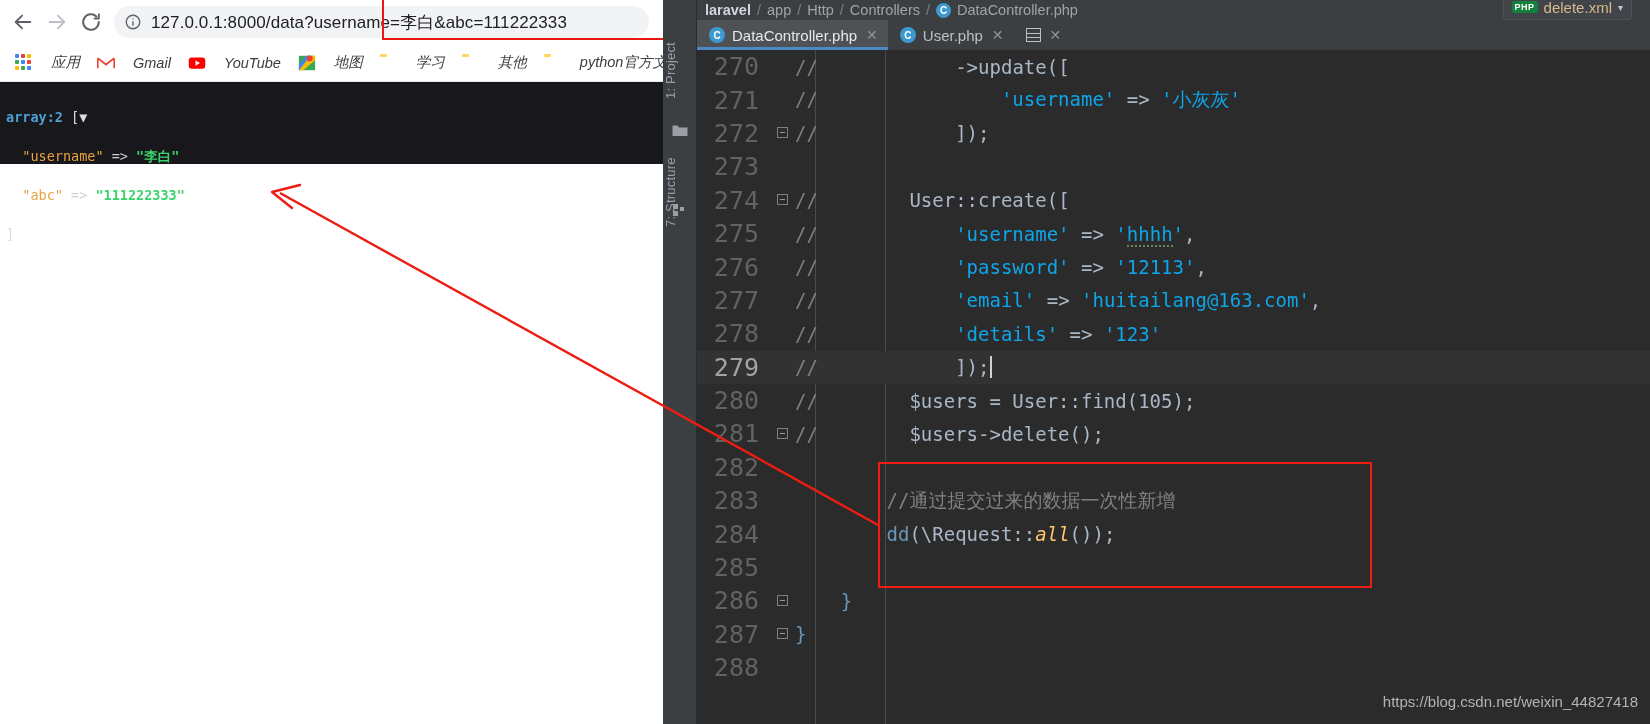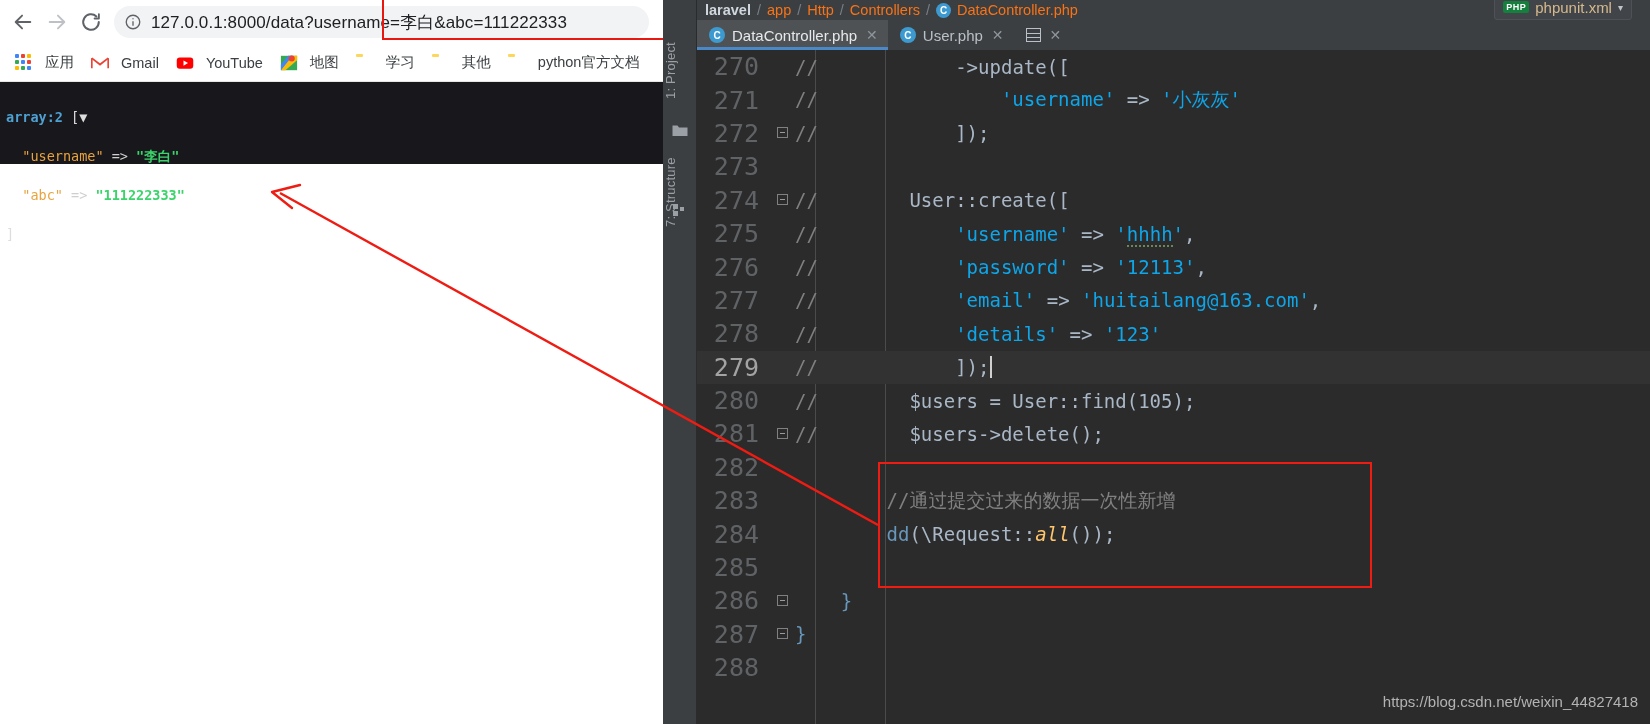"app" .ide-breadcrumb .crumb { color: #f97316 -> #a3a3a3 }
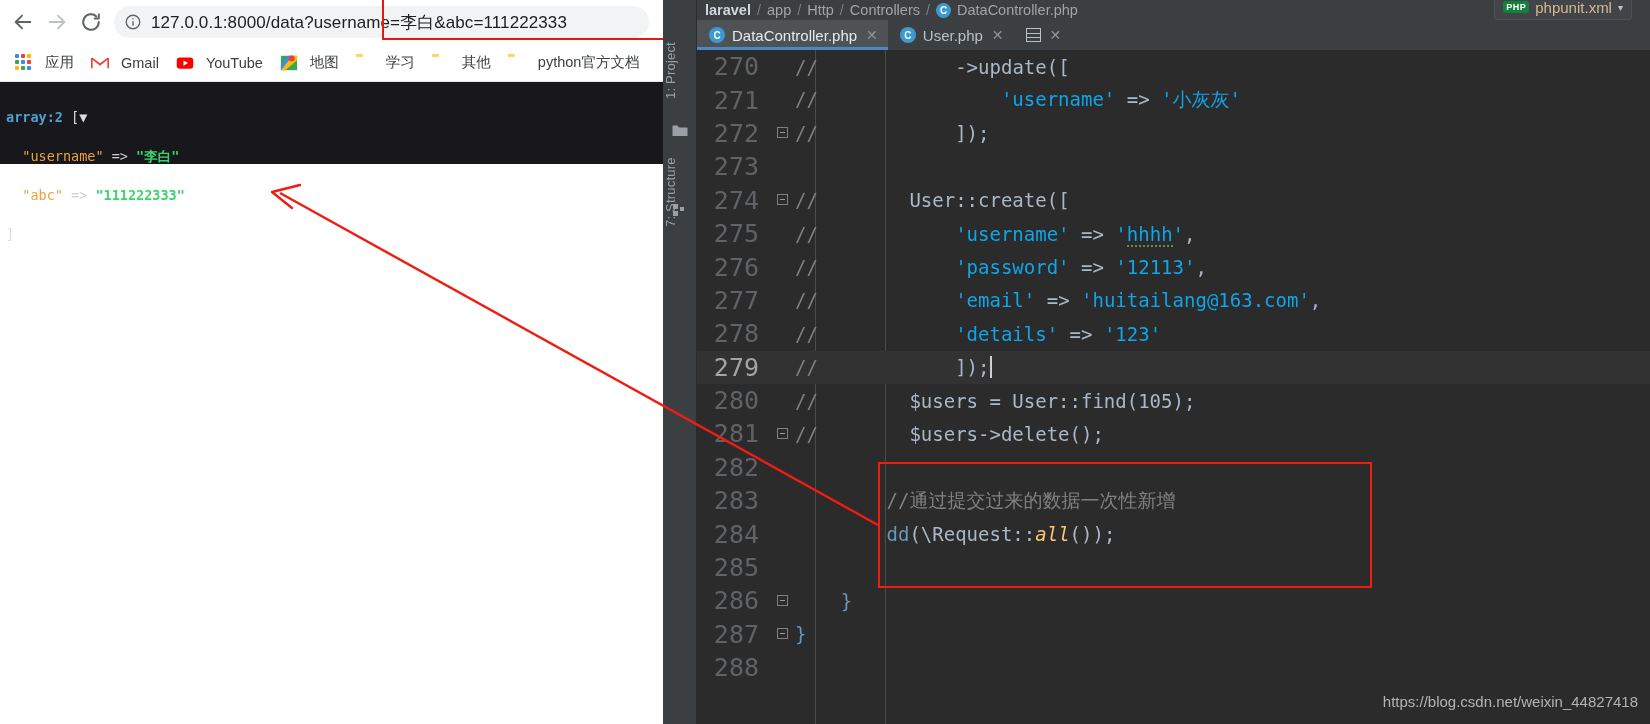"phpunit.xml" span { text: phpunit.xml -> delete.xml }
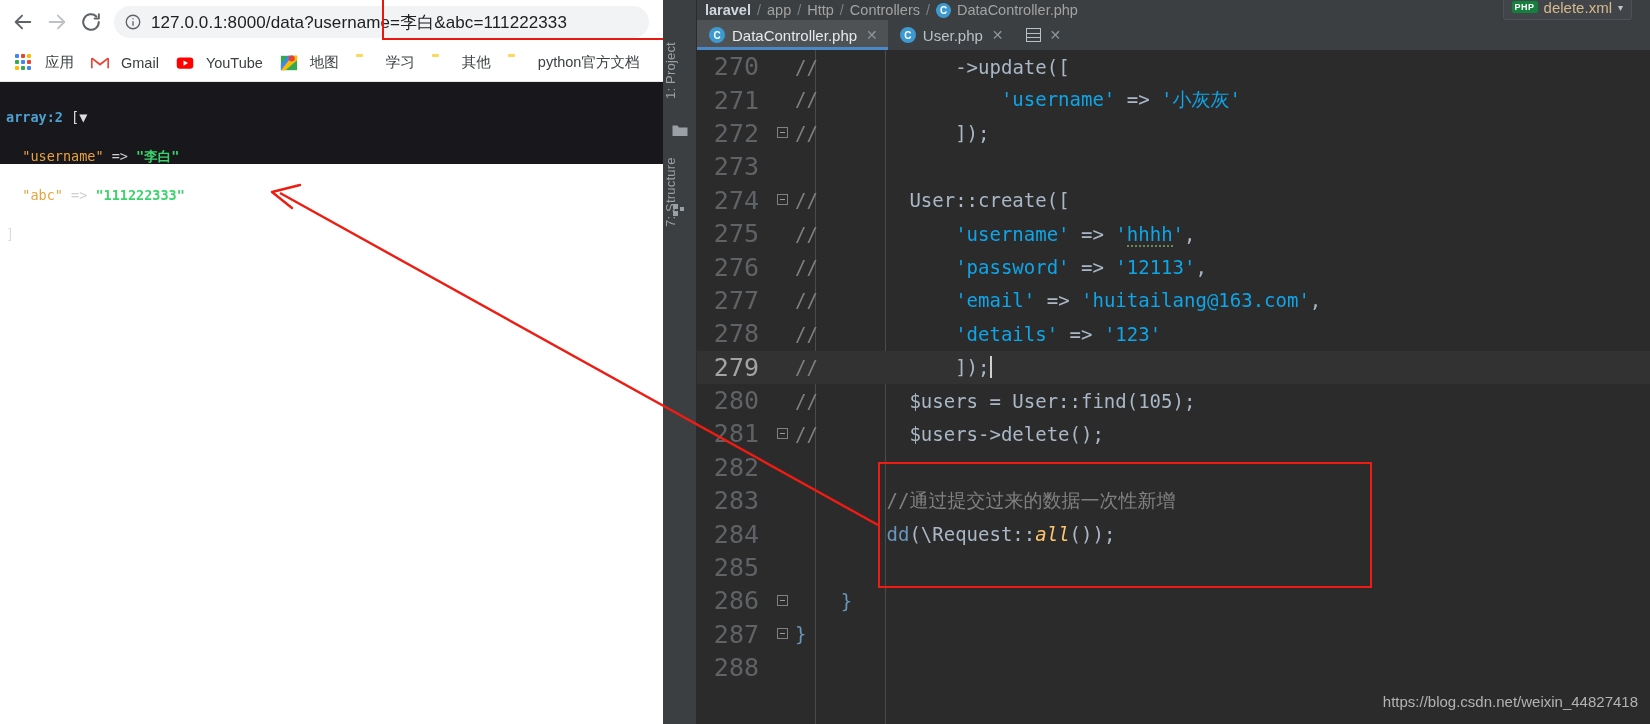"应用" .bm { font-style: none -> italic; gap: 12px -> 18px }
